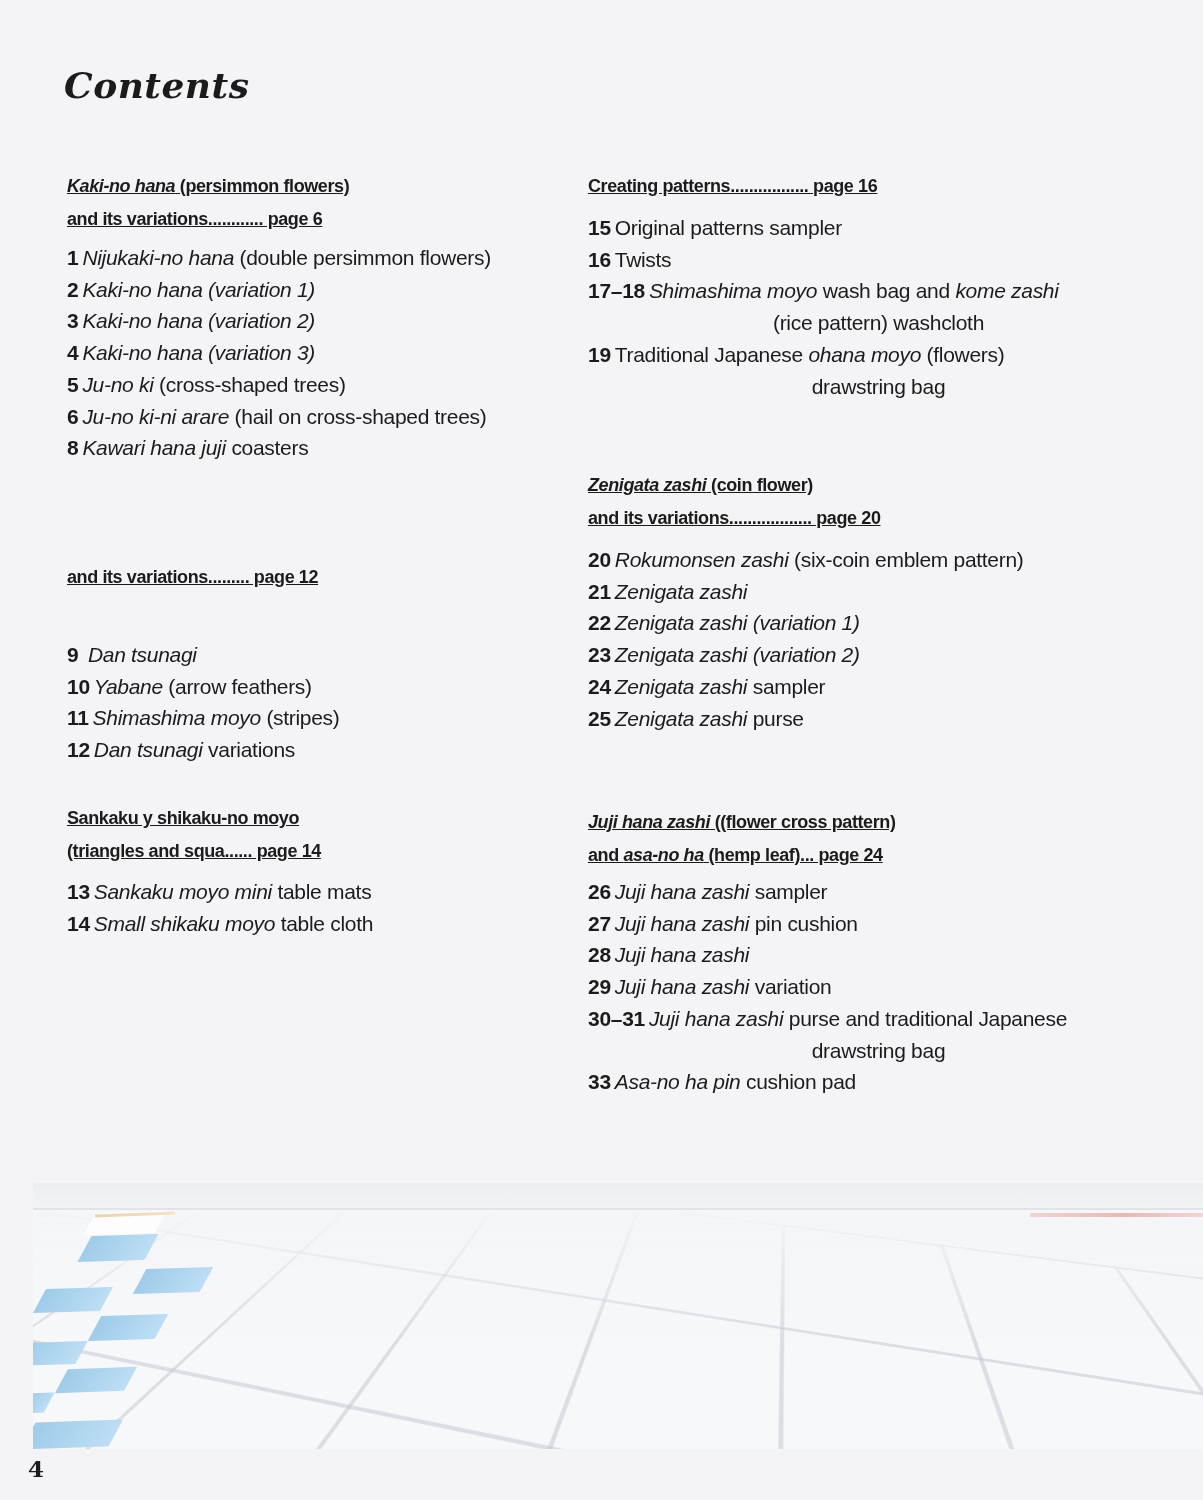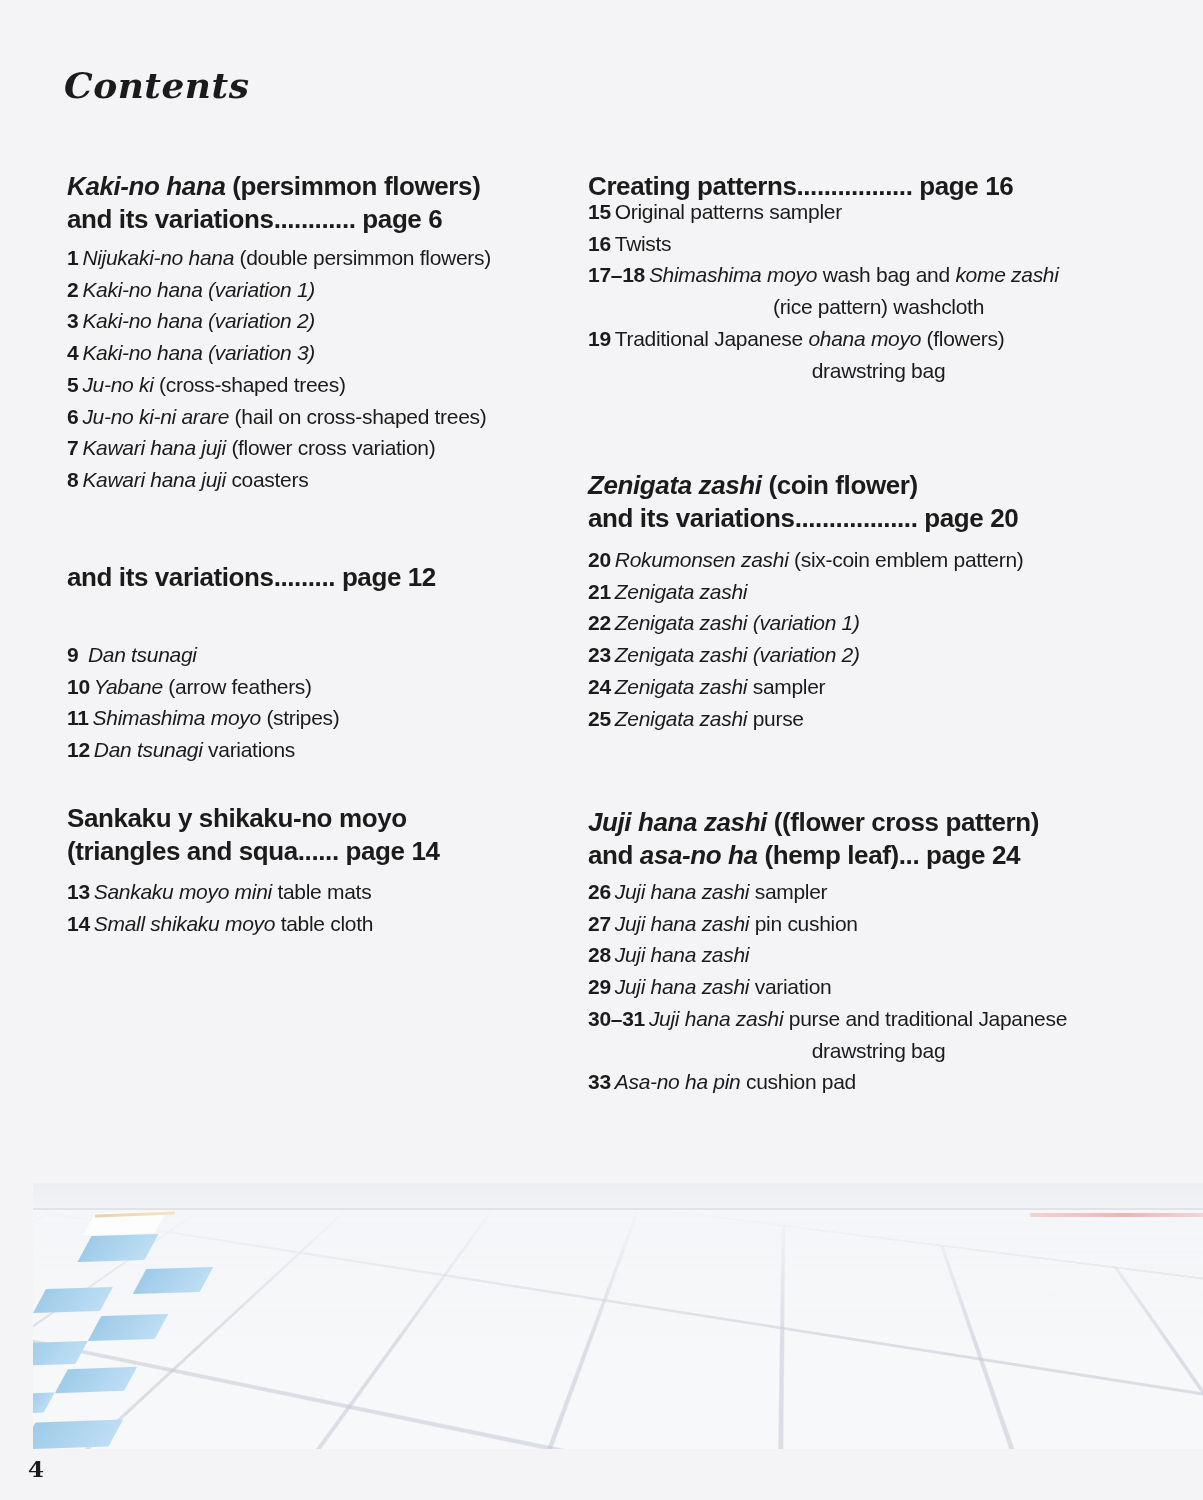"Kaki-no hana (persimmon flowers)" .sec-heading { font-size: 26px -> 18px; text-decoration: none -> underline }
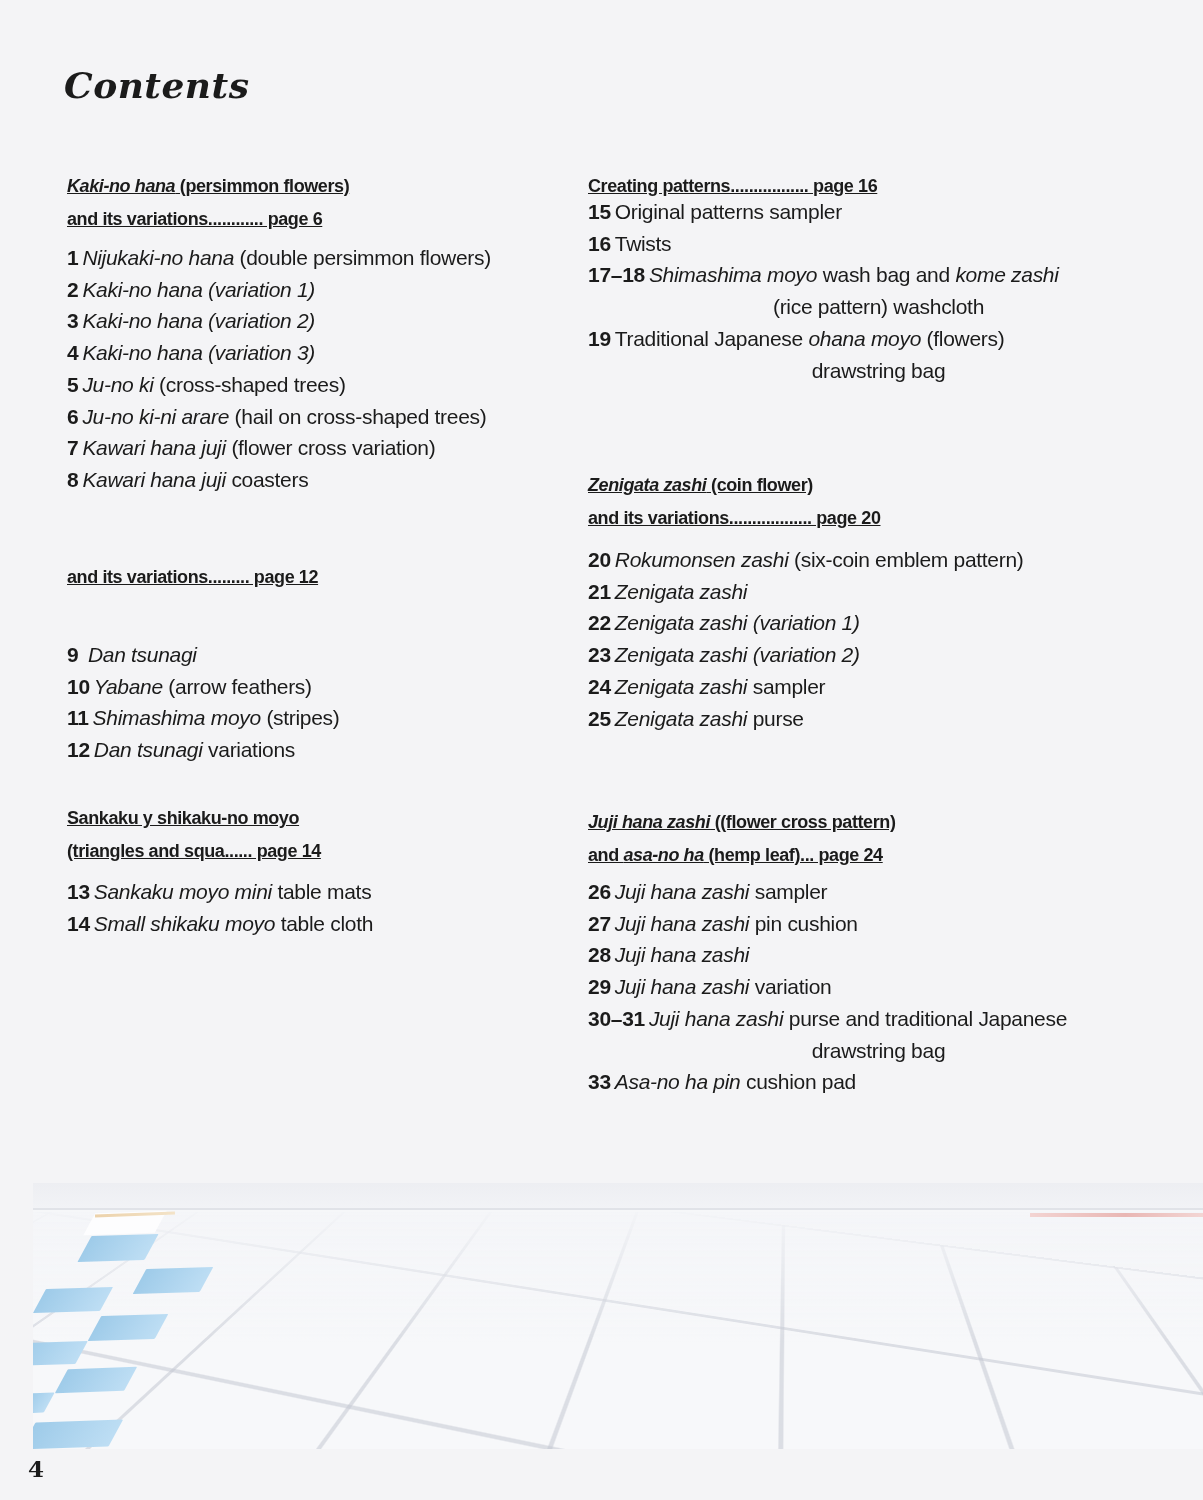"15 Original patterns sampler" div.abs { top: 196px -> 212px }
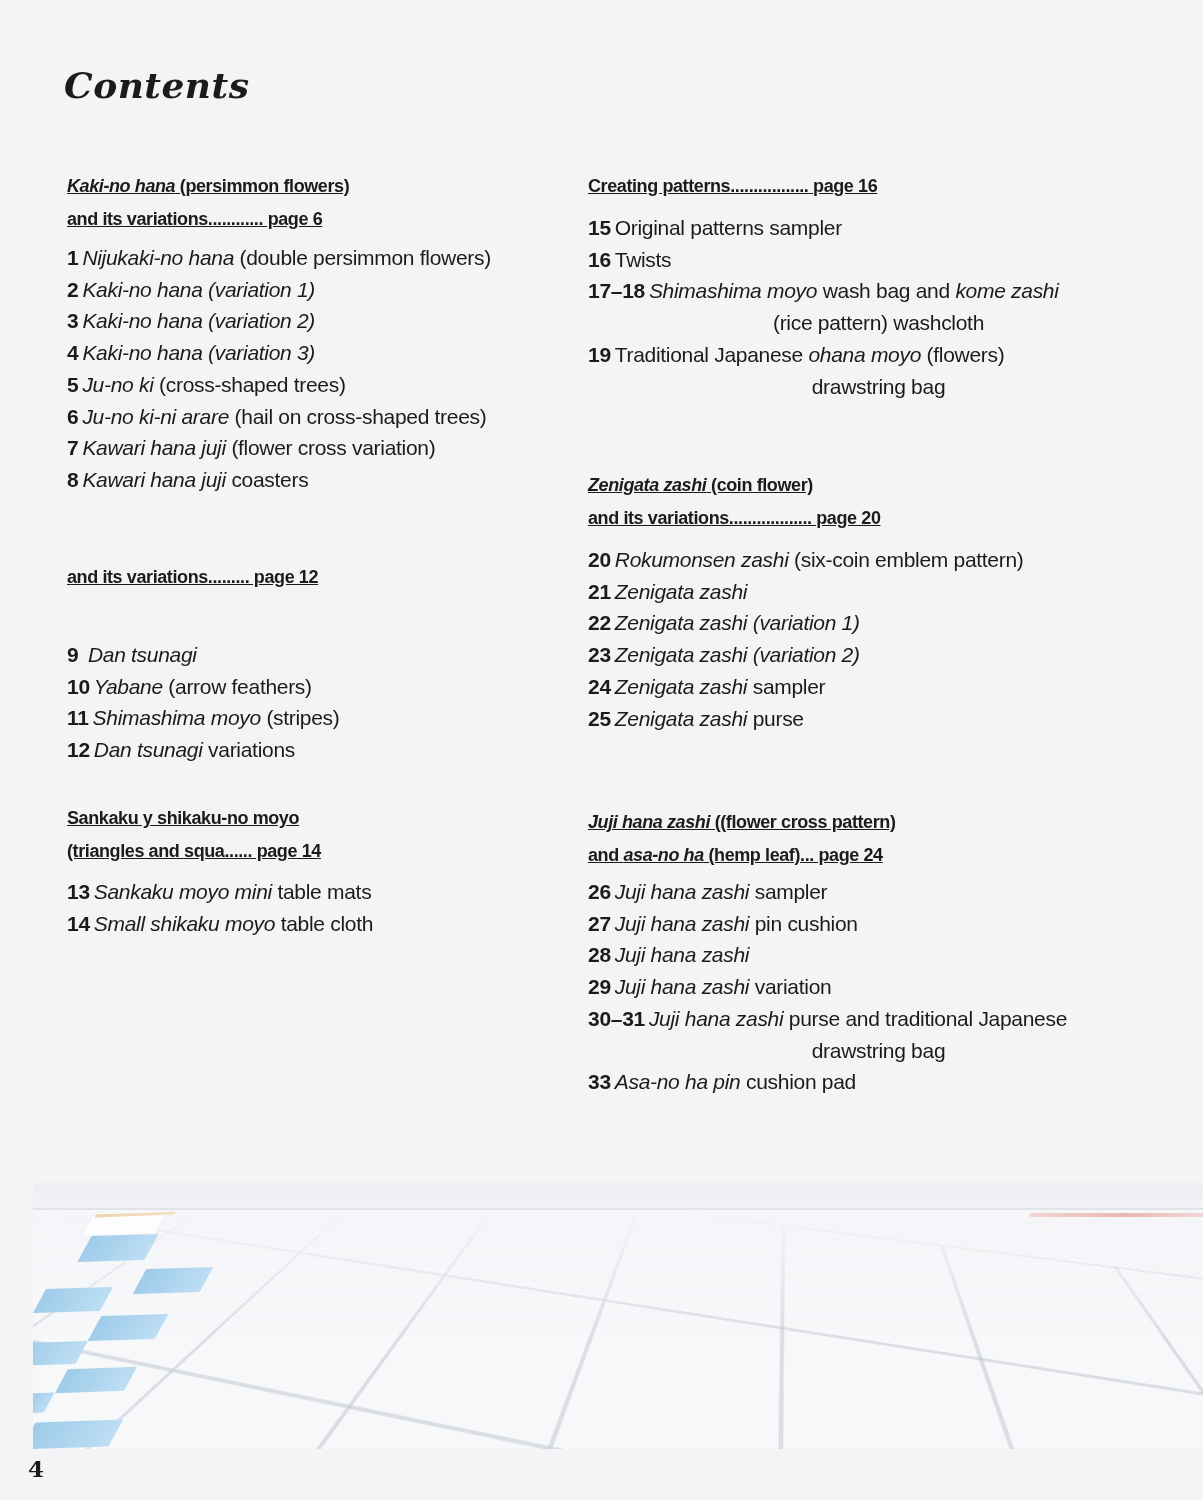"7 Kawari hana juji (flower" div { html: <div> <div><b>7</b><span>Kawari hana juji</span><span> (flower cross variation)</span></div> </div> -> none }
